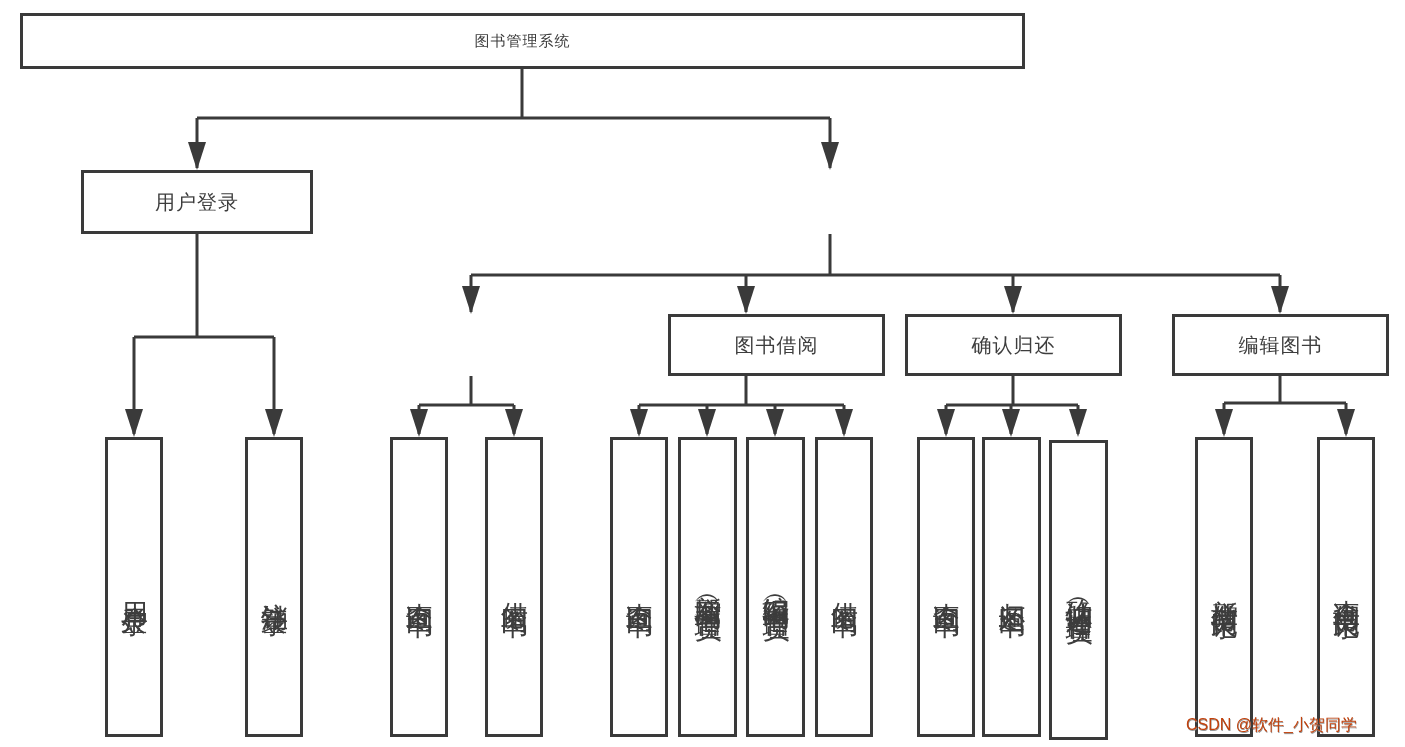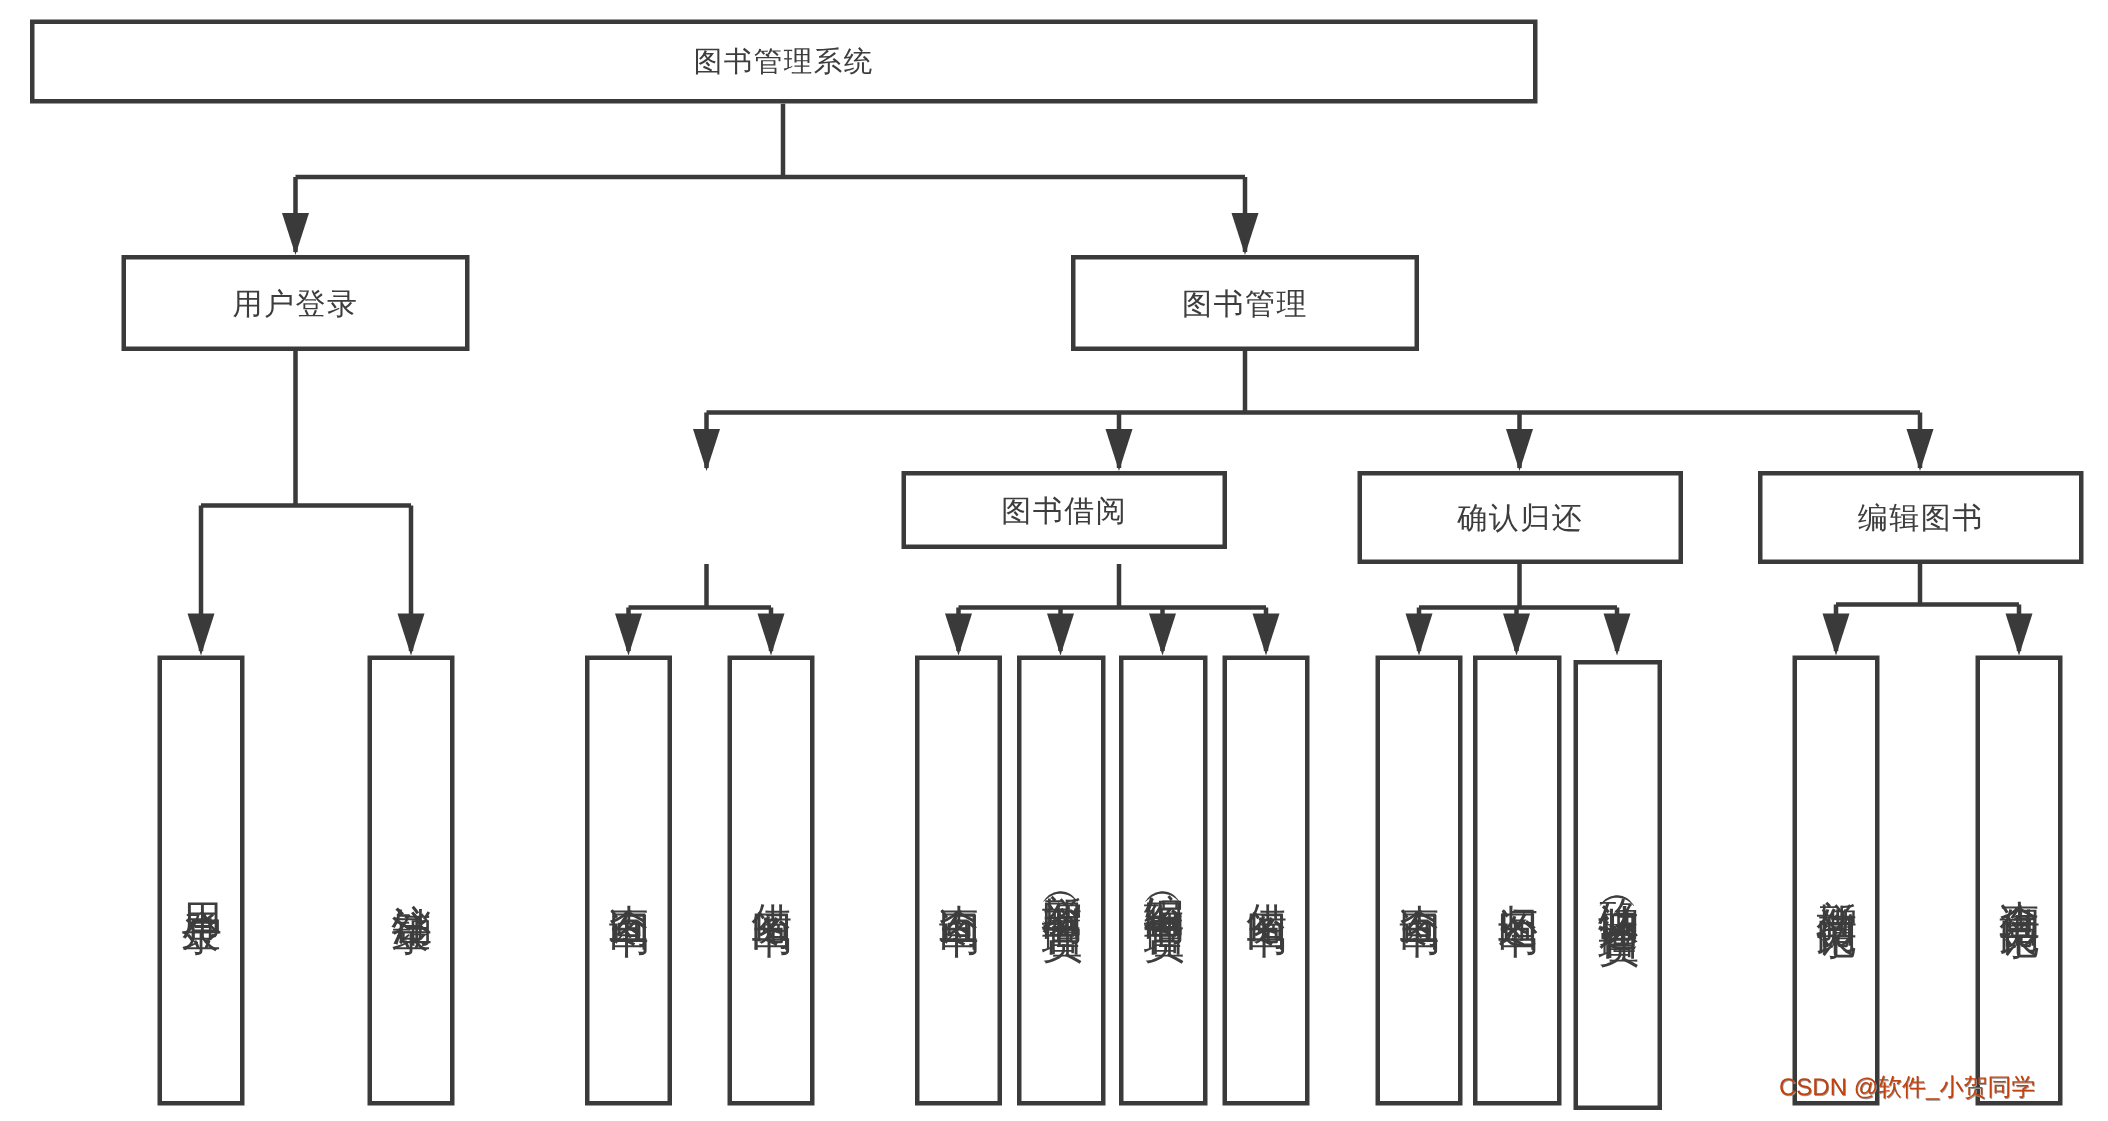"图书管理系统" .node.root span { font-size: 19px -> 15px }
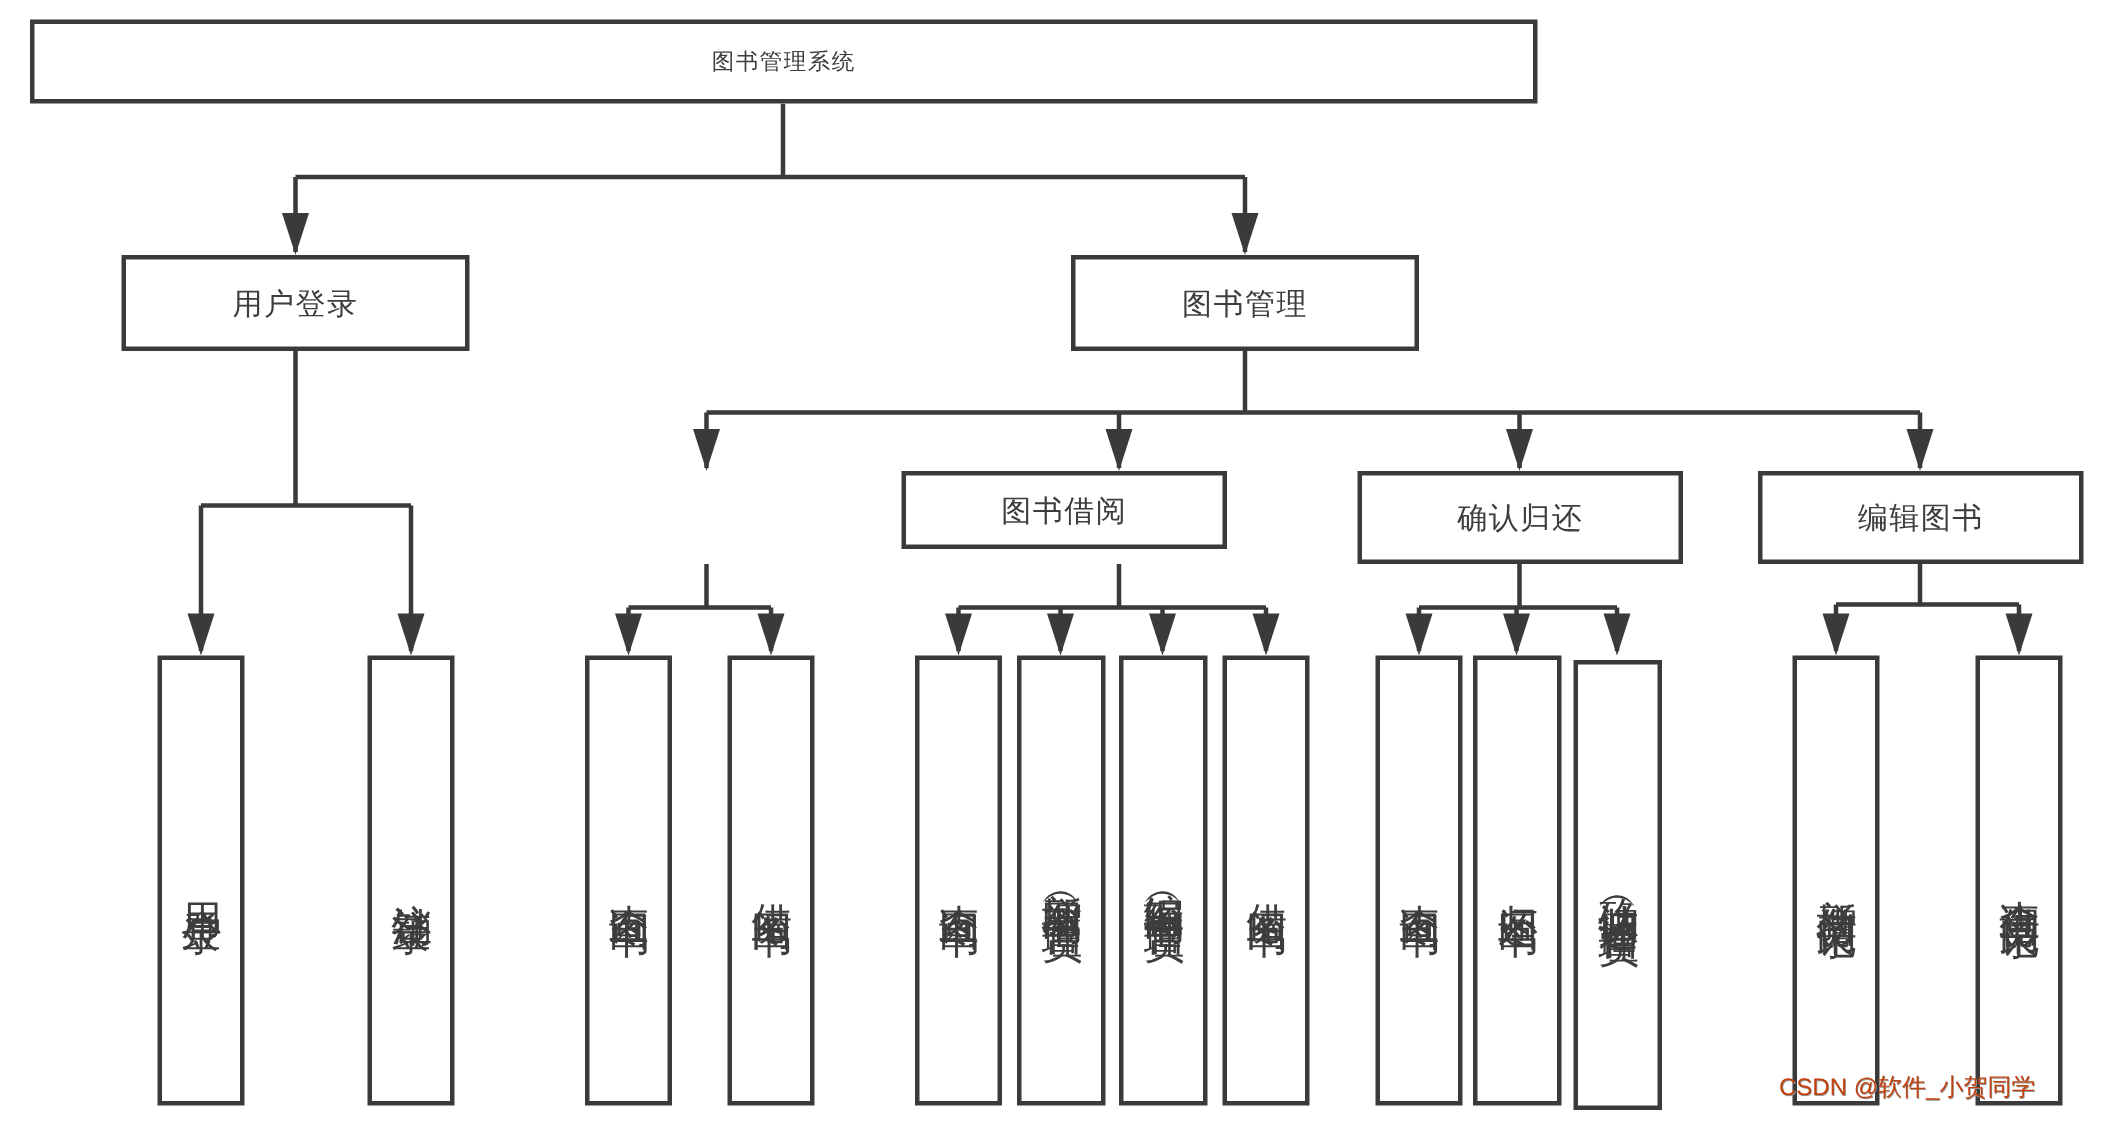"图书管理" div.node { html: <div> <span>图书管理</span> </div> -> none }
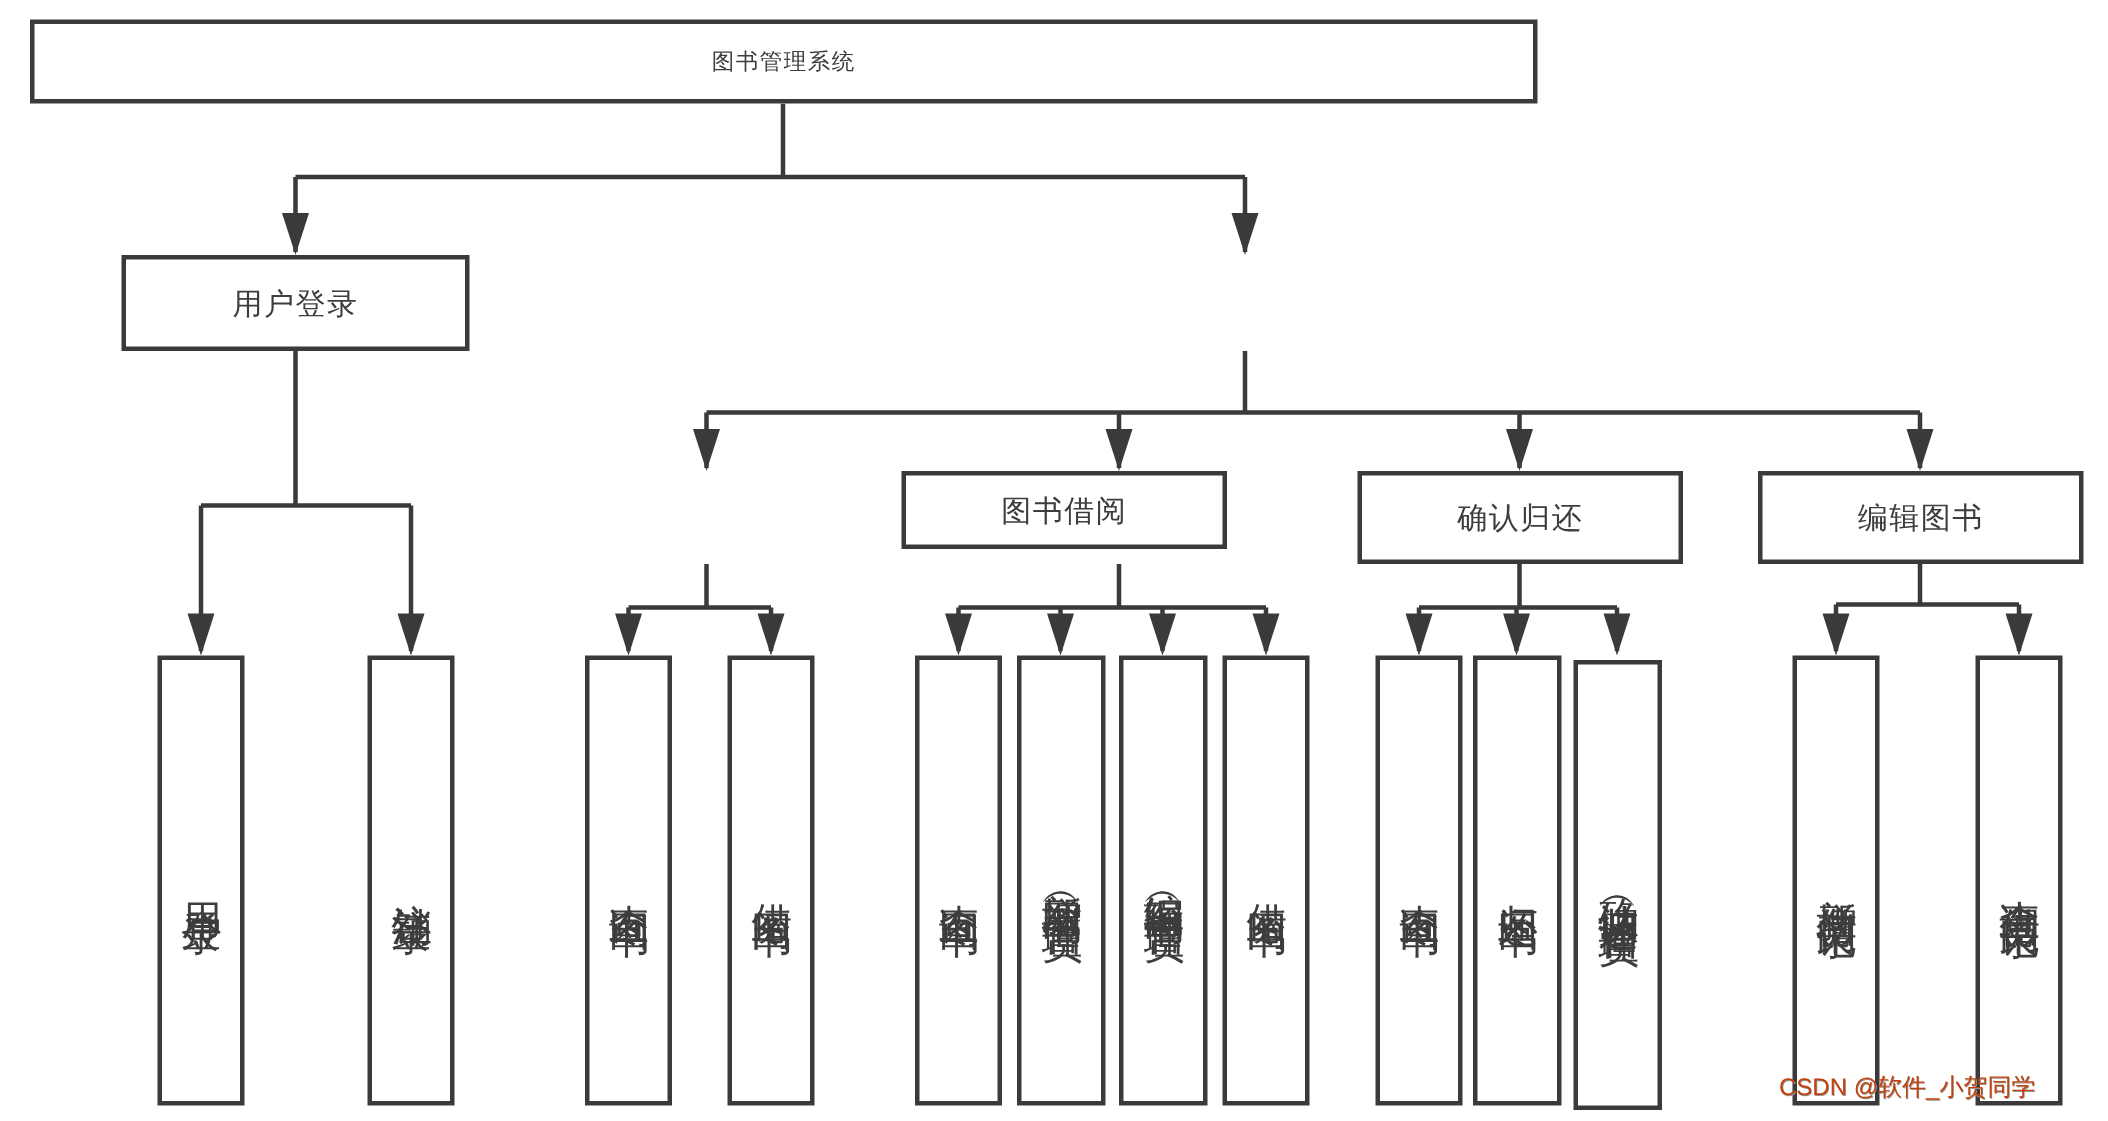"图书借阅" div.node { height: 52px -> 62px; left: 601px -> 668px }
